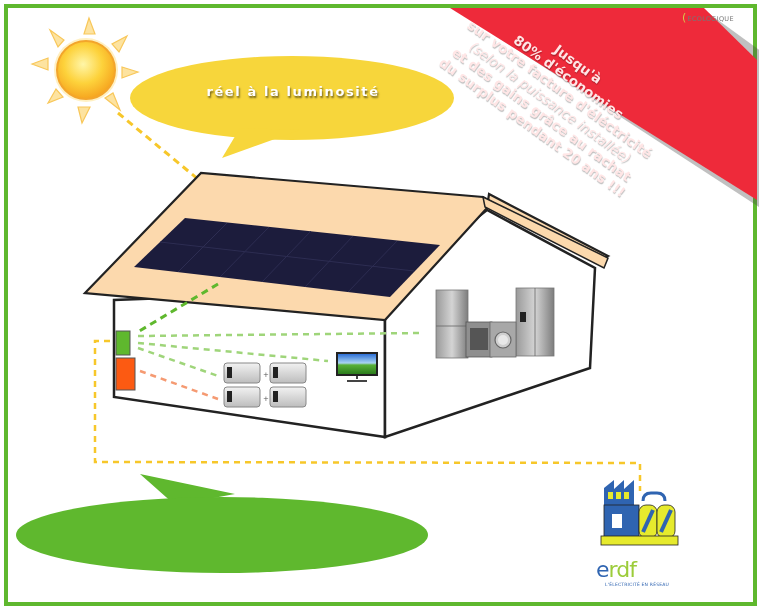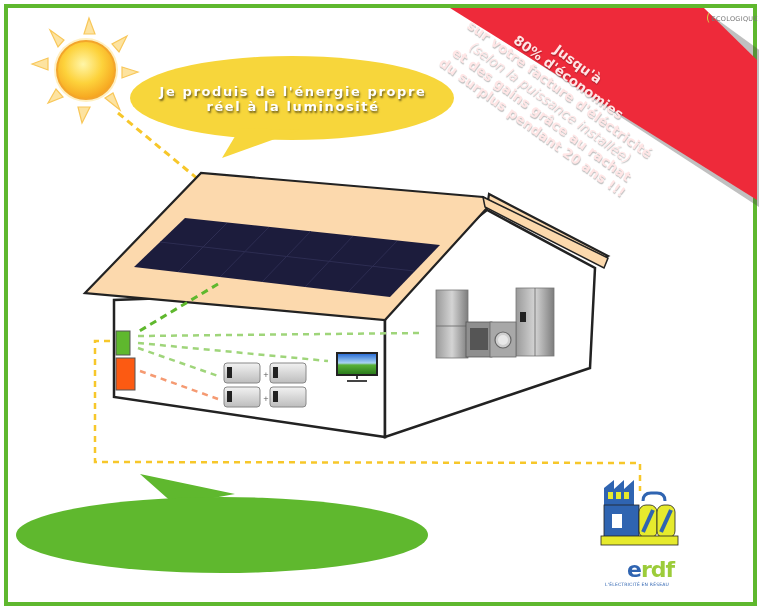"( ECOLOGIQUE" .ecolo { left: 706px -> 682px }
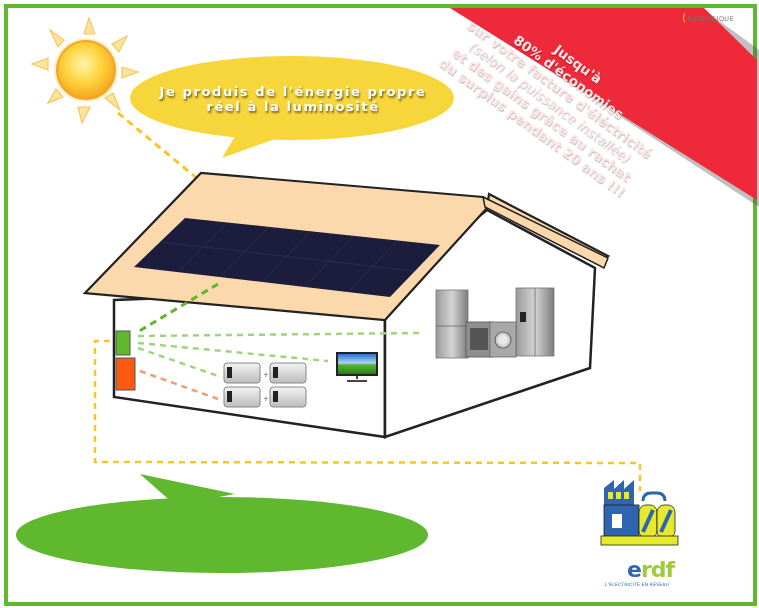"Je produis de l'énergie propre" div { html: <div>Je produis de l'énergie propre</div> -> none }
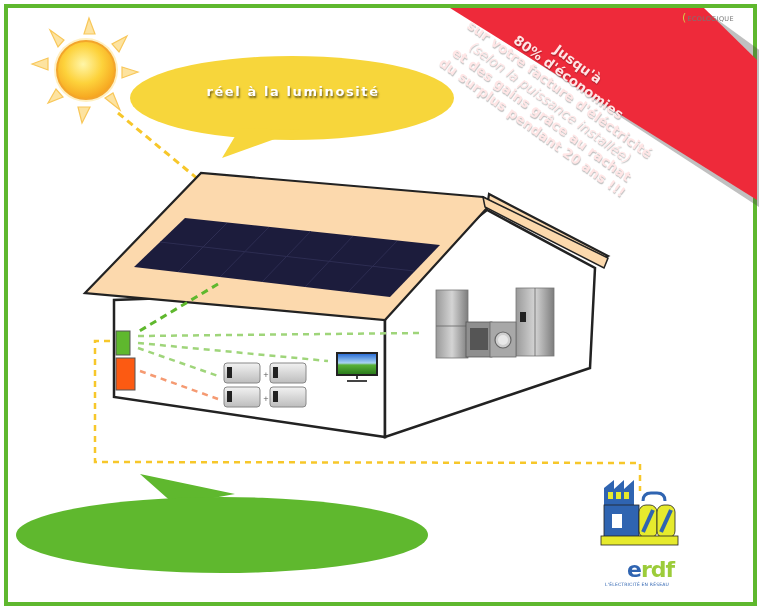"erdf" .erdf-brand { font-weight: bold -> normal; left: 627px -> 596px }
